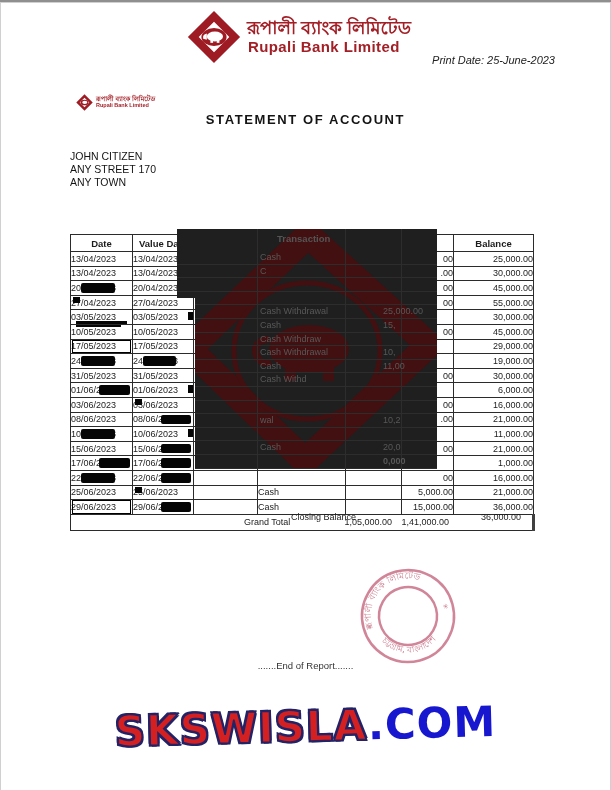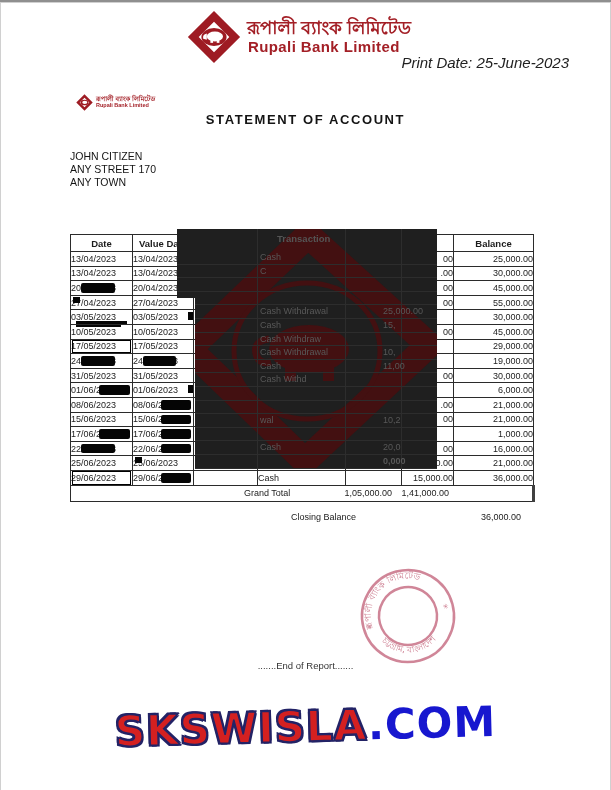"Print Date: 25-June-2023" .print-date { font-size: 15px -> 11px; right: 42px -> 56px }
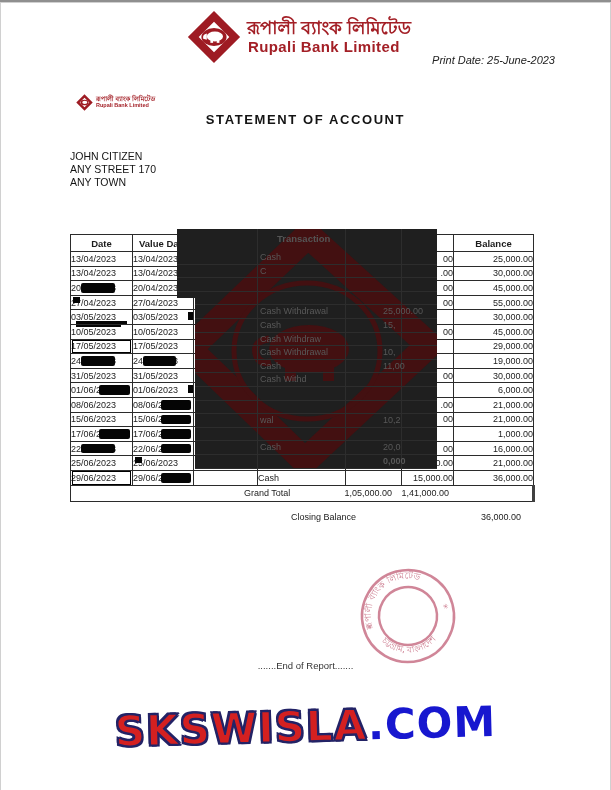"03/06/2023" tr { html: none -> <tr> <td>03/06/2023</td> <td>03/06/2023<span></span></td> <td></td> <td></td> <td></td> <td>00</td> <td>16,000.00</td> </tr> }
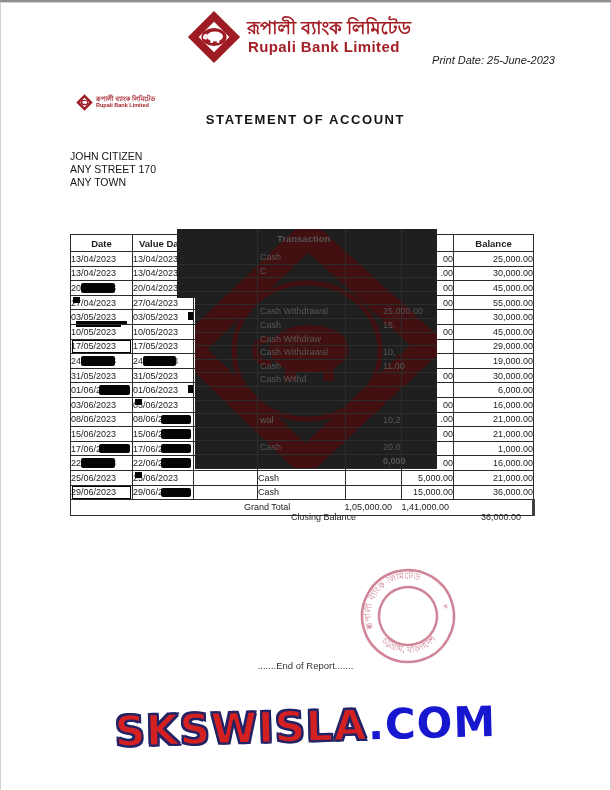"10/06/2023" tr { html: none -> <tr> <td>10/06/2023<span></span></td> <td>10/06/2023<span></span></td> <td></td> <td></td> <td></td> <td></td> <td>11,000.00</td> </tr> }
